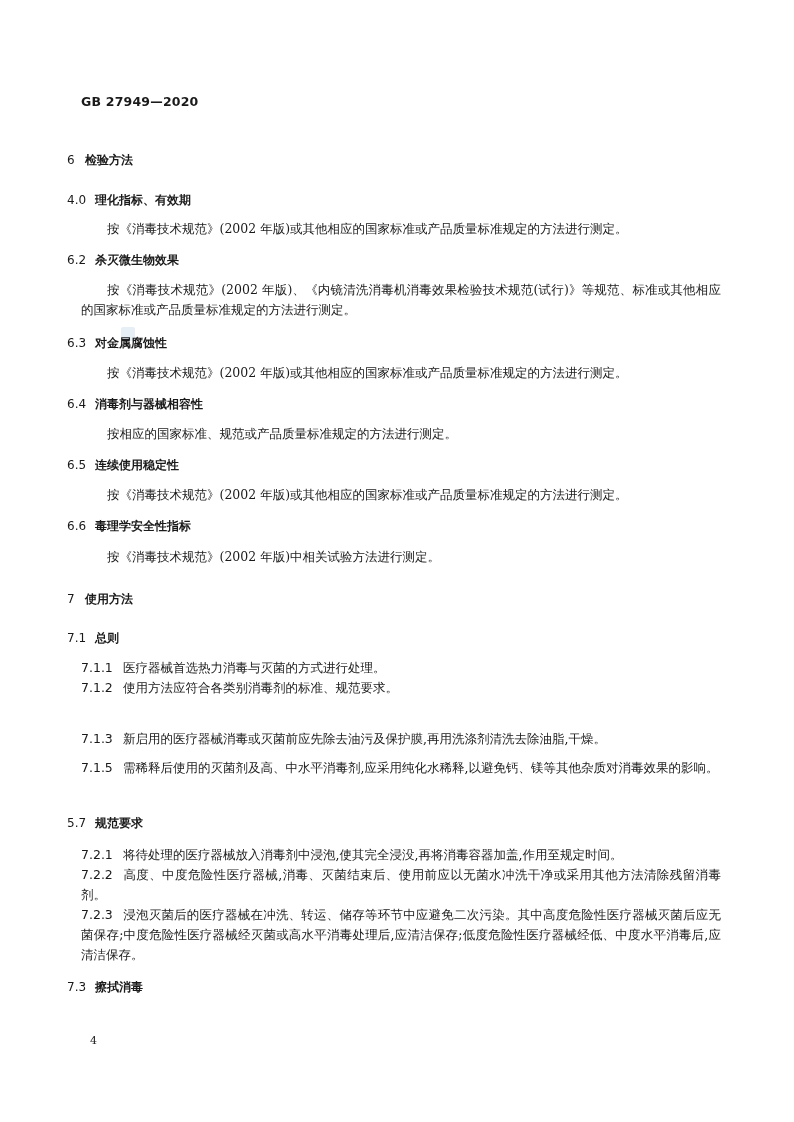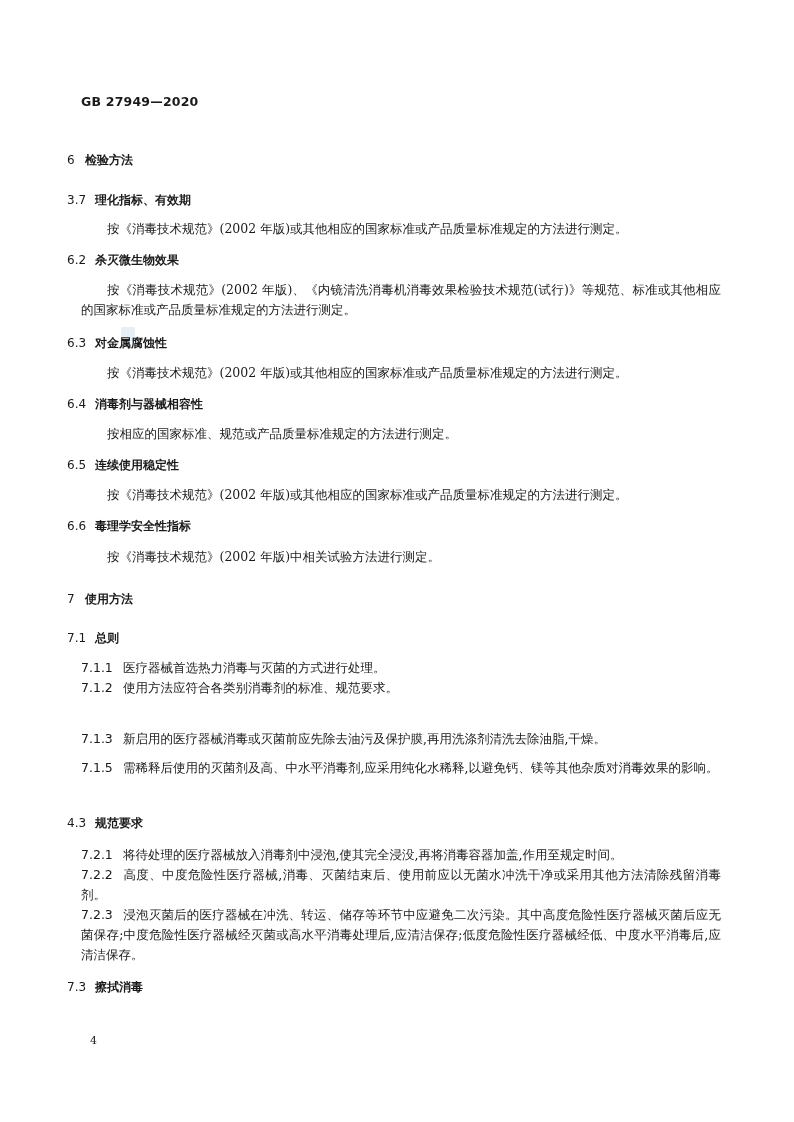"3.7" span.num { text: 3.7 -> 4.0 }
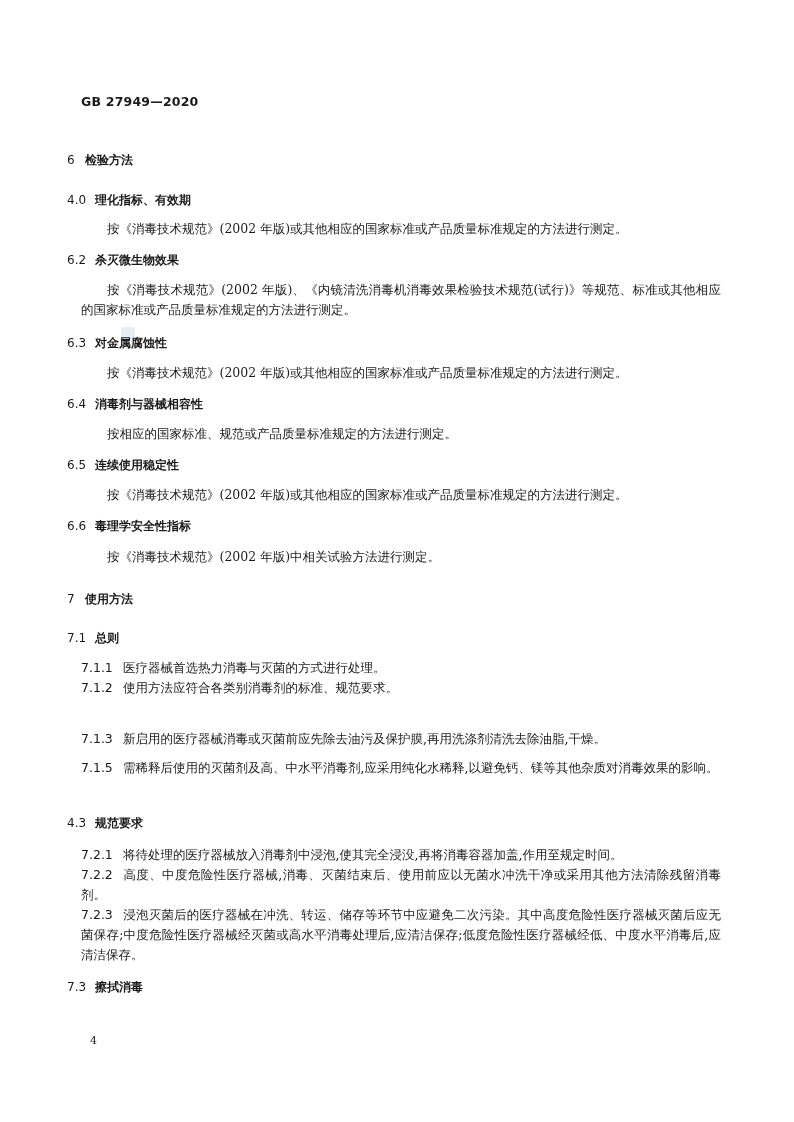"4.3" span.num { text: 4.3 -> 5.7 }
